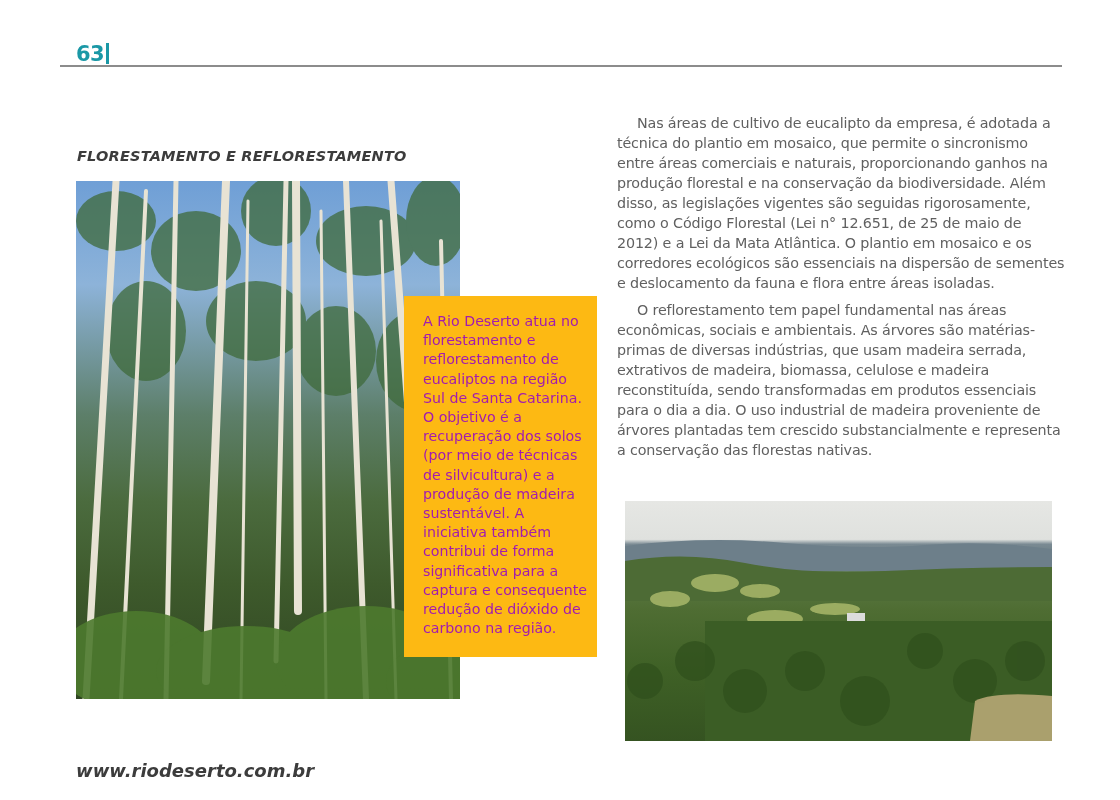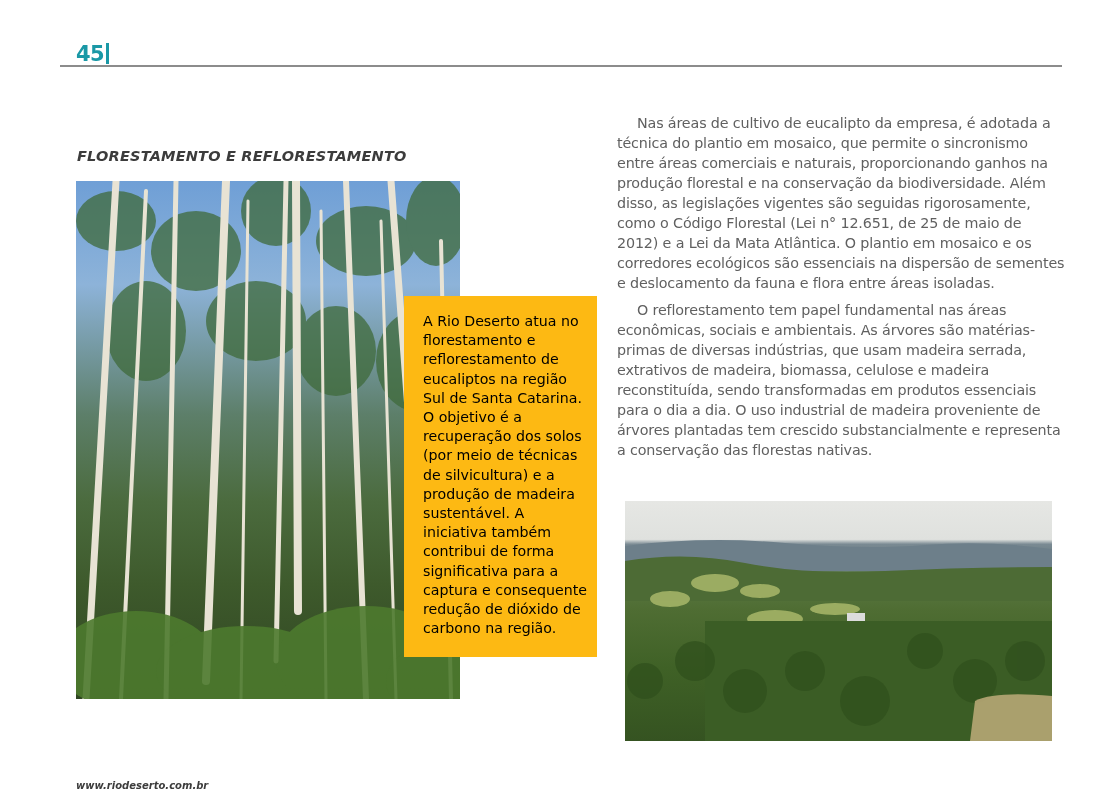"45" span.page-num { text: 45 -> 63 }
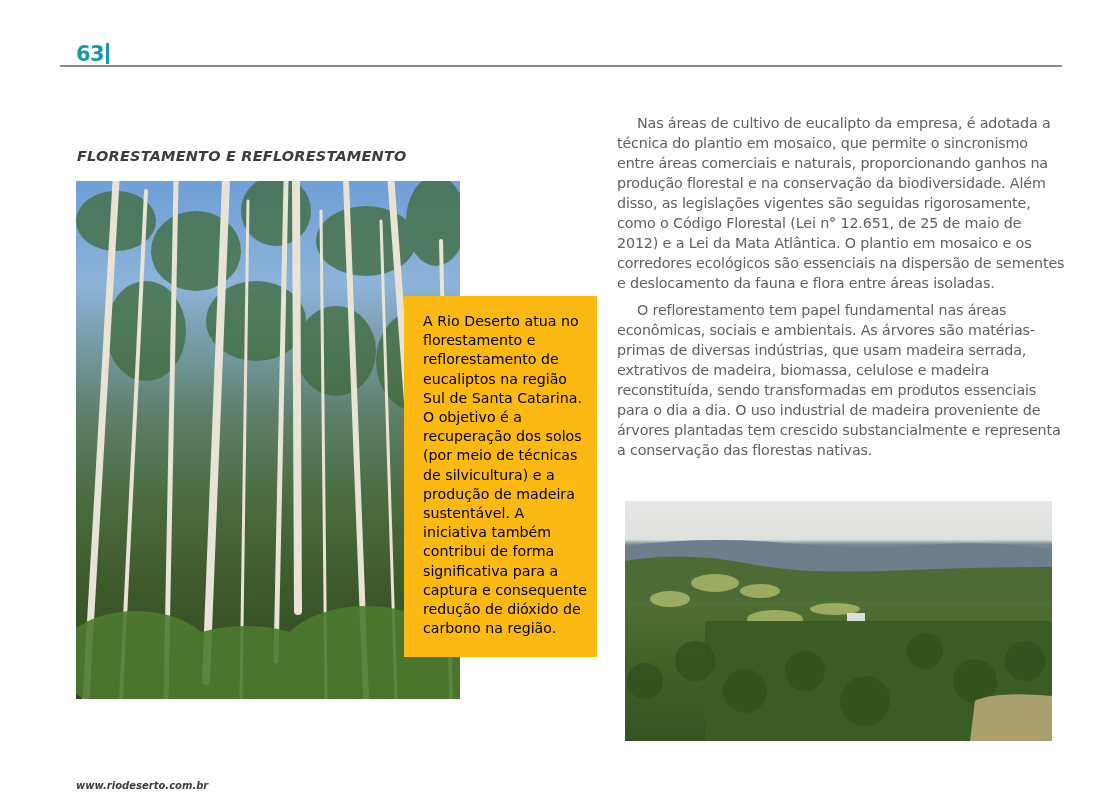"A Rio Deserto atua no" .callout-text { color: #000000 -> #a21caf }
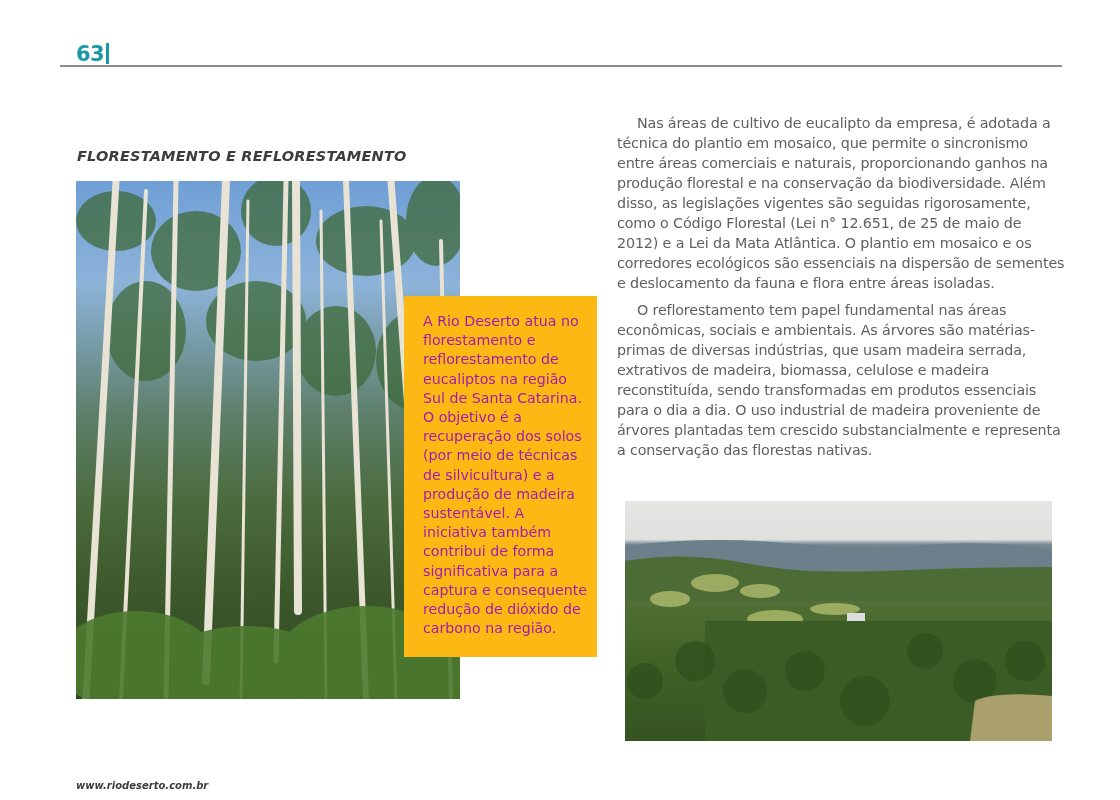"www.riodeserto.com.br" .footer { font-size: 10px -> 18px; margin-top: 20px -> none }
